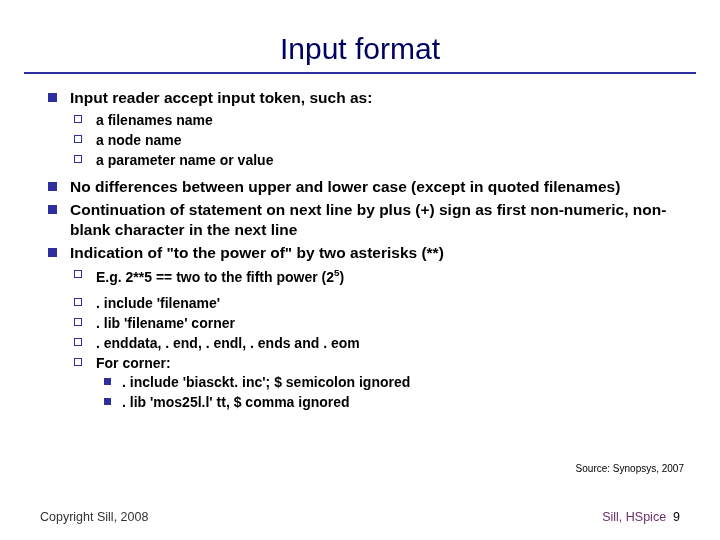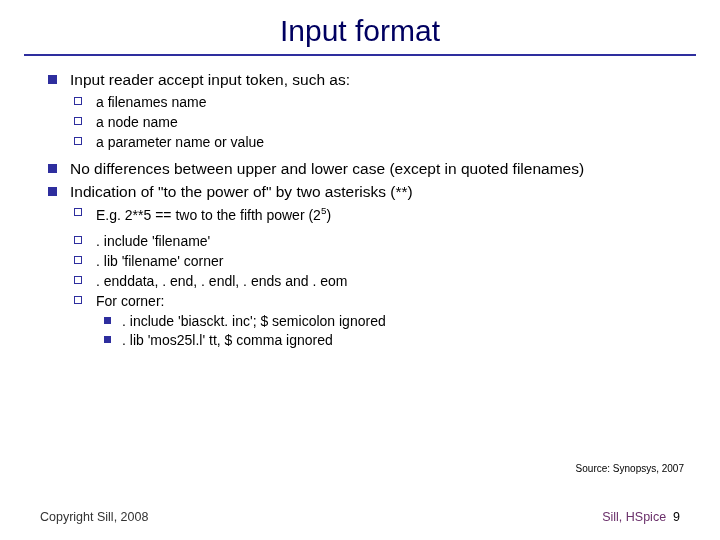"Input format" .title { padding-top: 14px -> 32px }
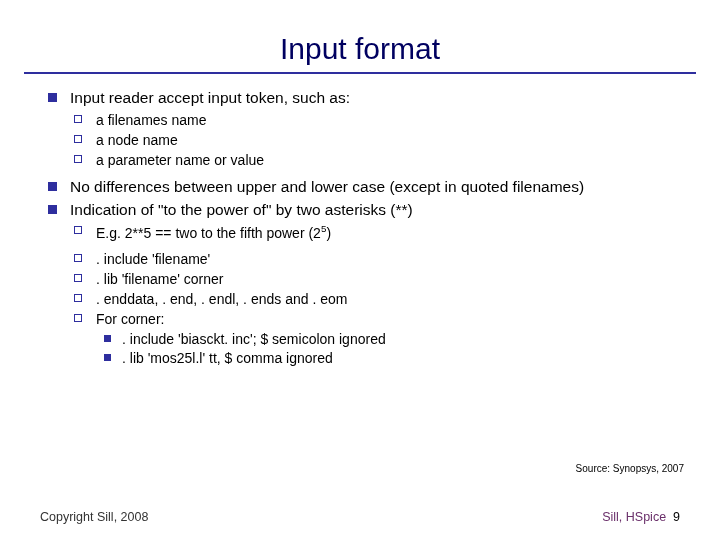"Input reader accept input token," .content { font-weight: none -> bold }
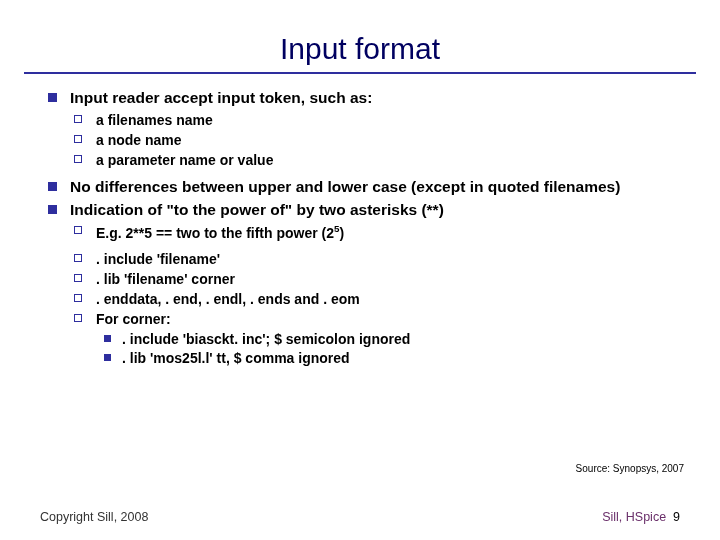"Continuation of statement on next" div.l1 { html: none -> <div>Continuation of statement on next line by plus (+) sign as first non-numeric, non-blank character in the next line</div> }
